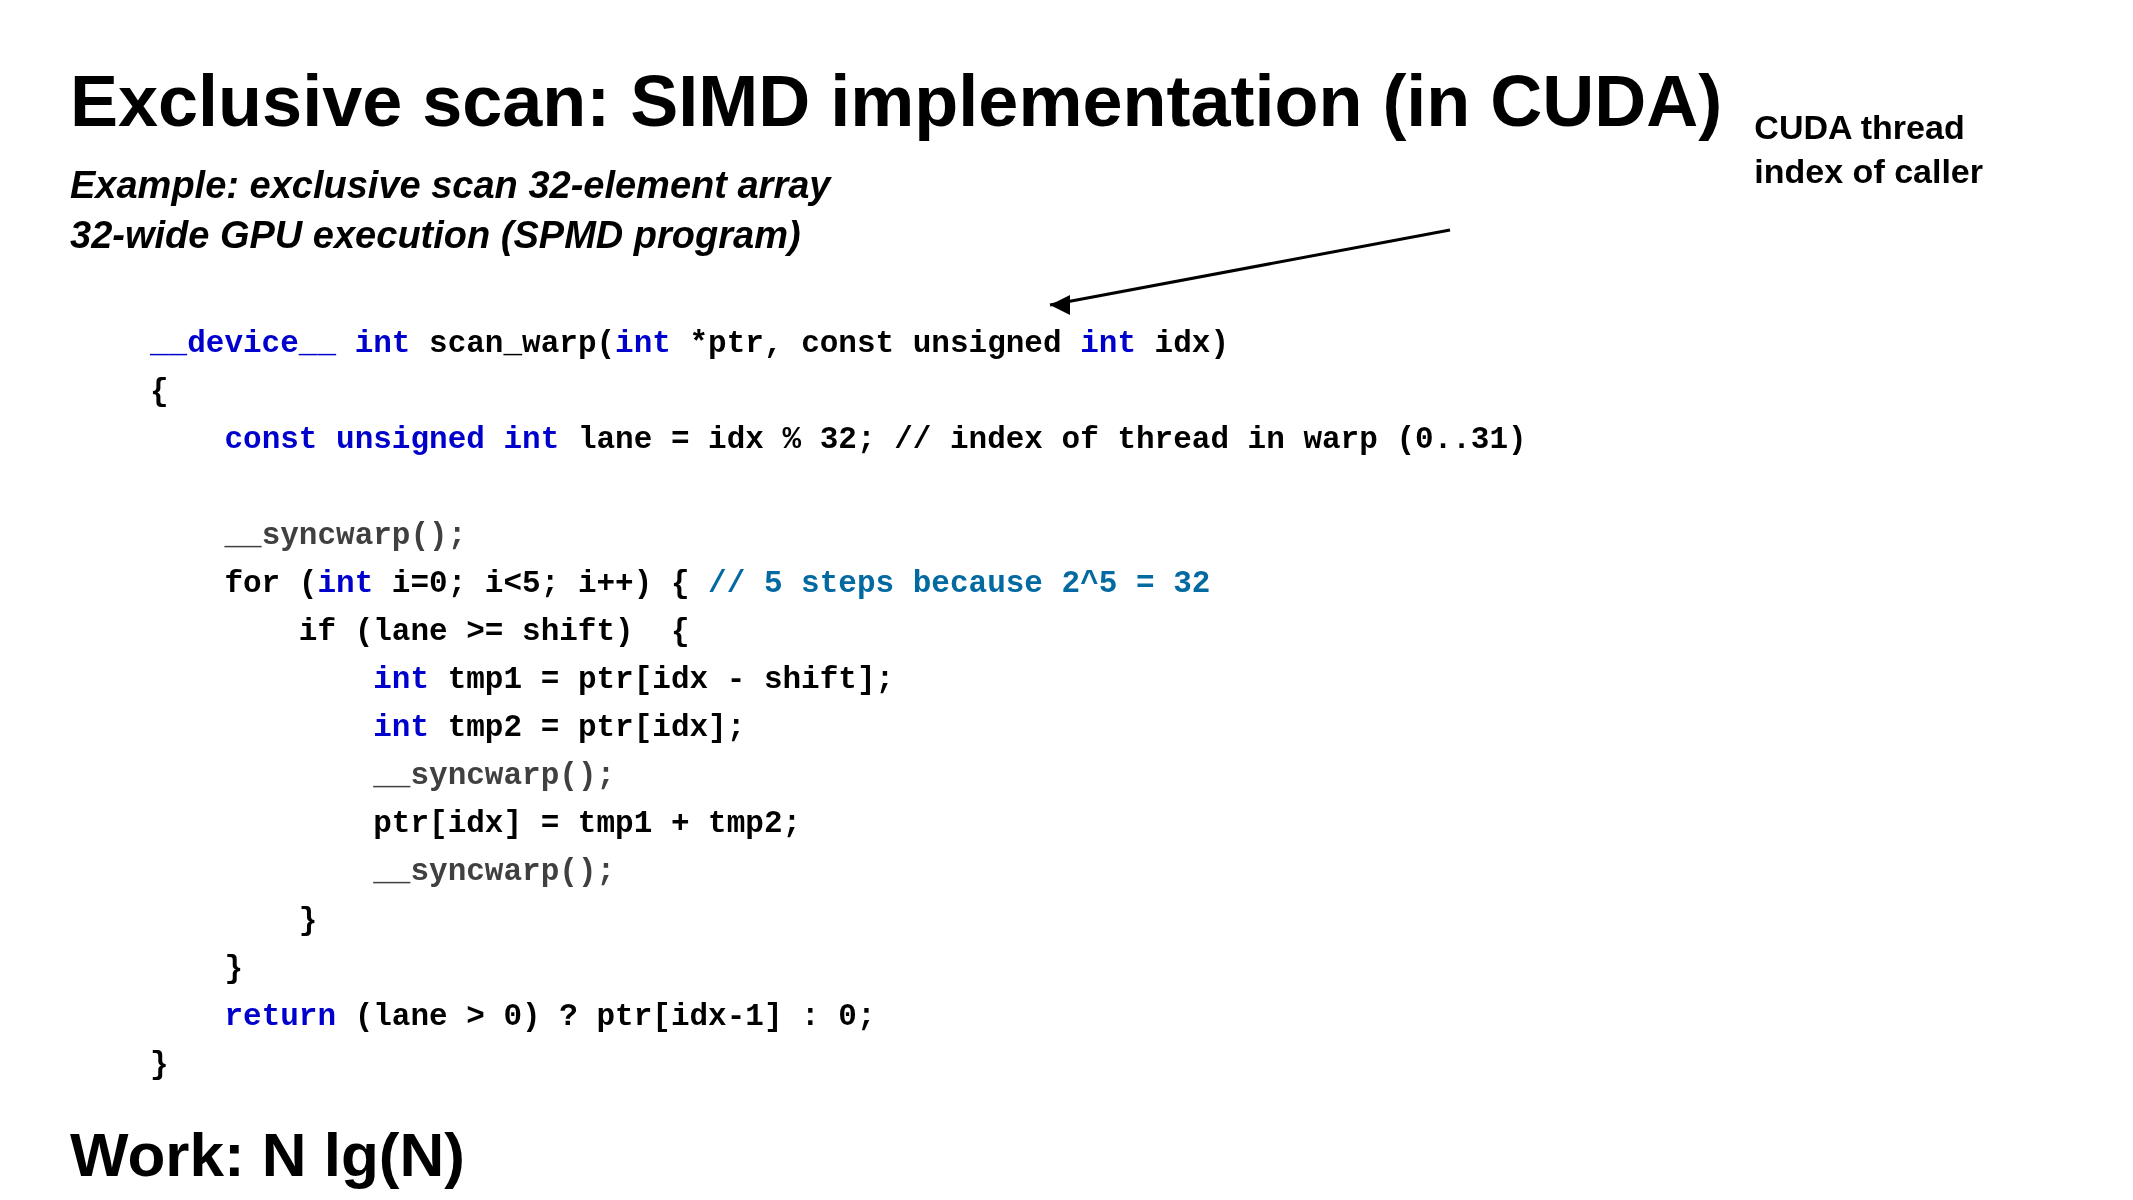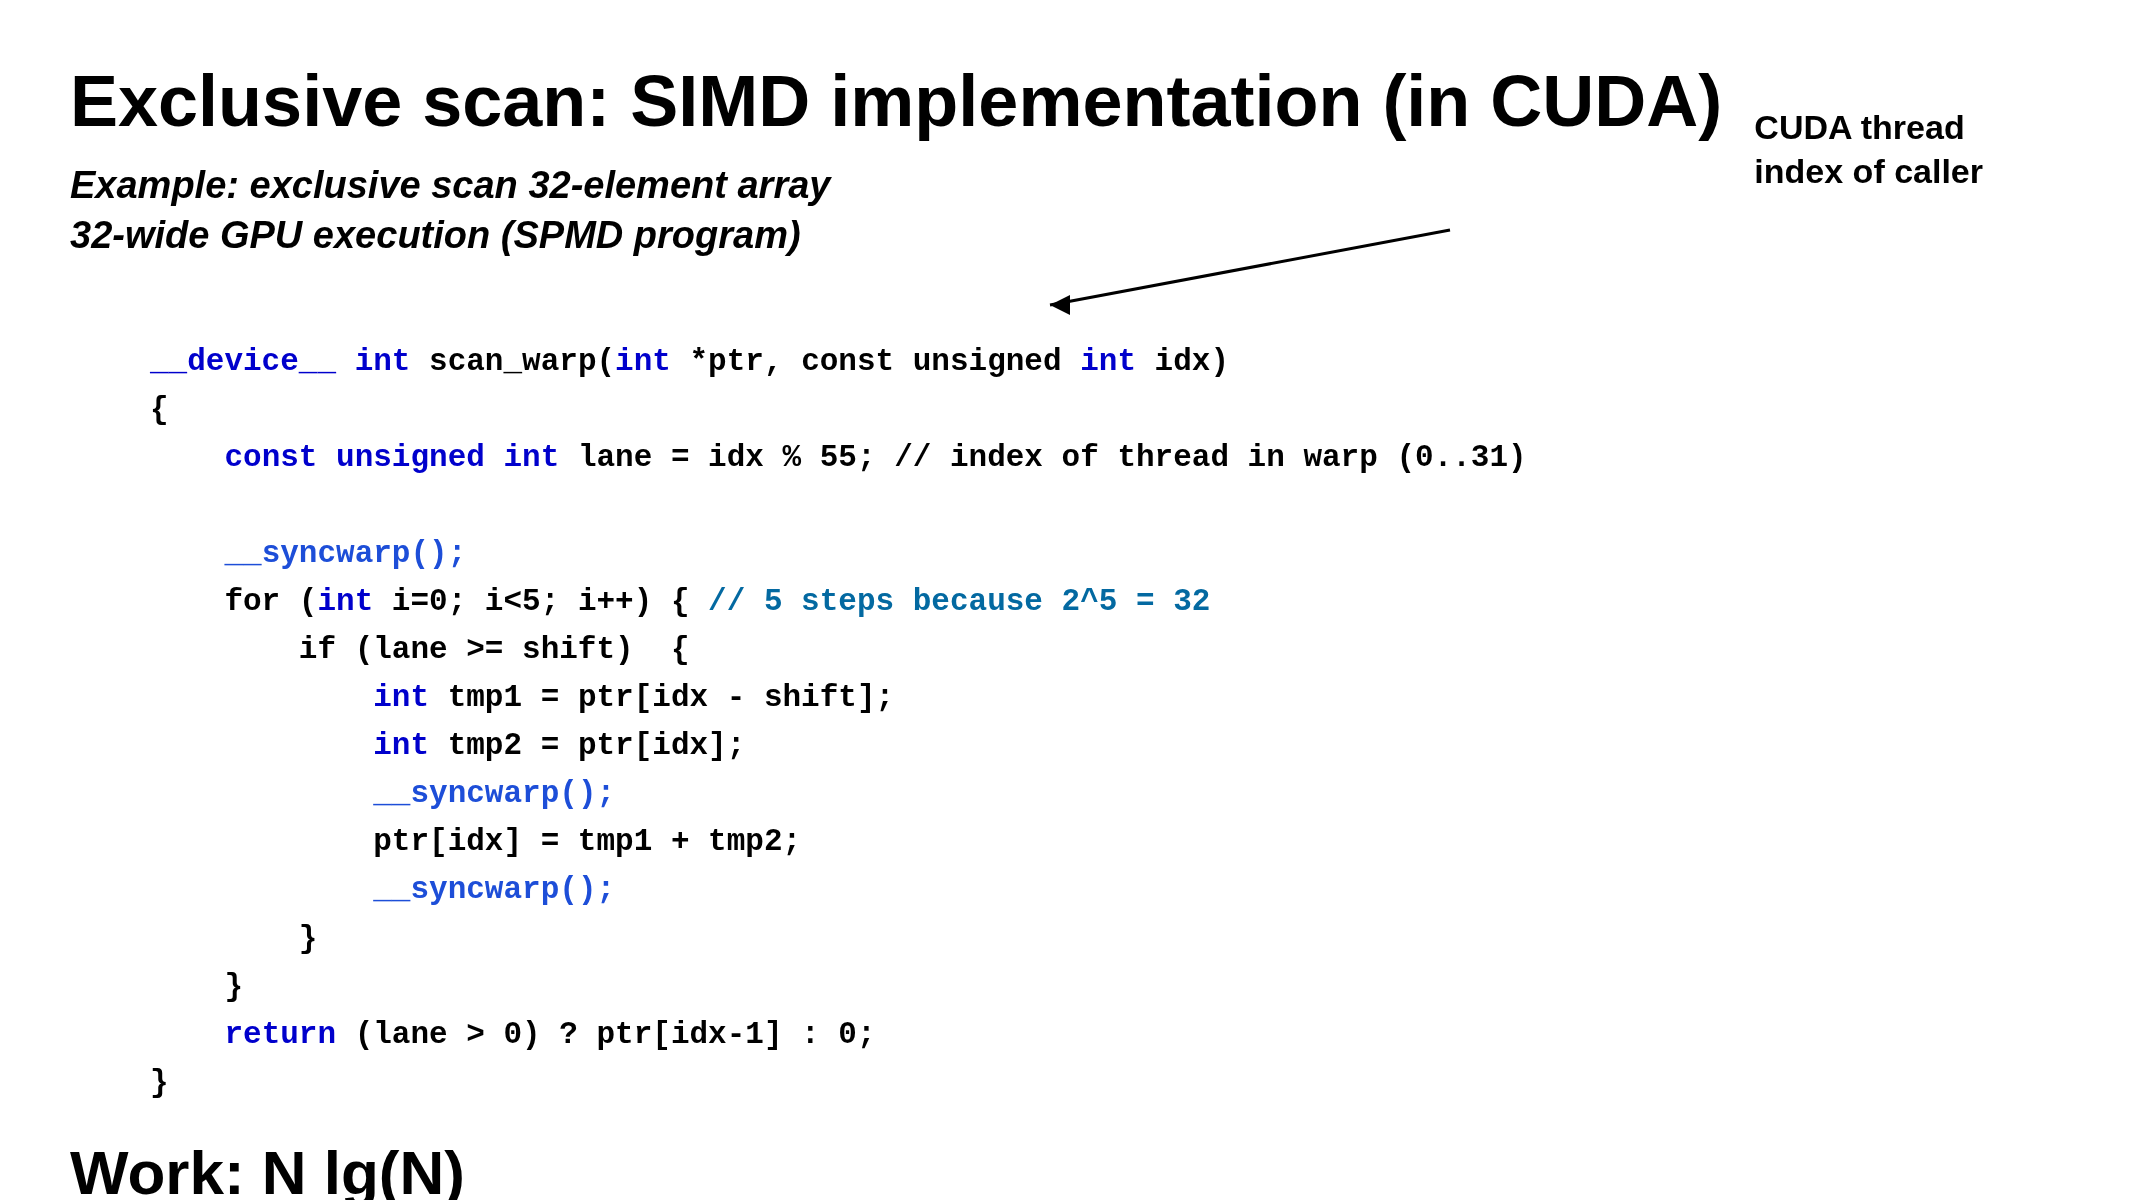"__device__ int scan_warp(int *ptr, const" .code-block { margin-top: 28px -> 10px }
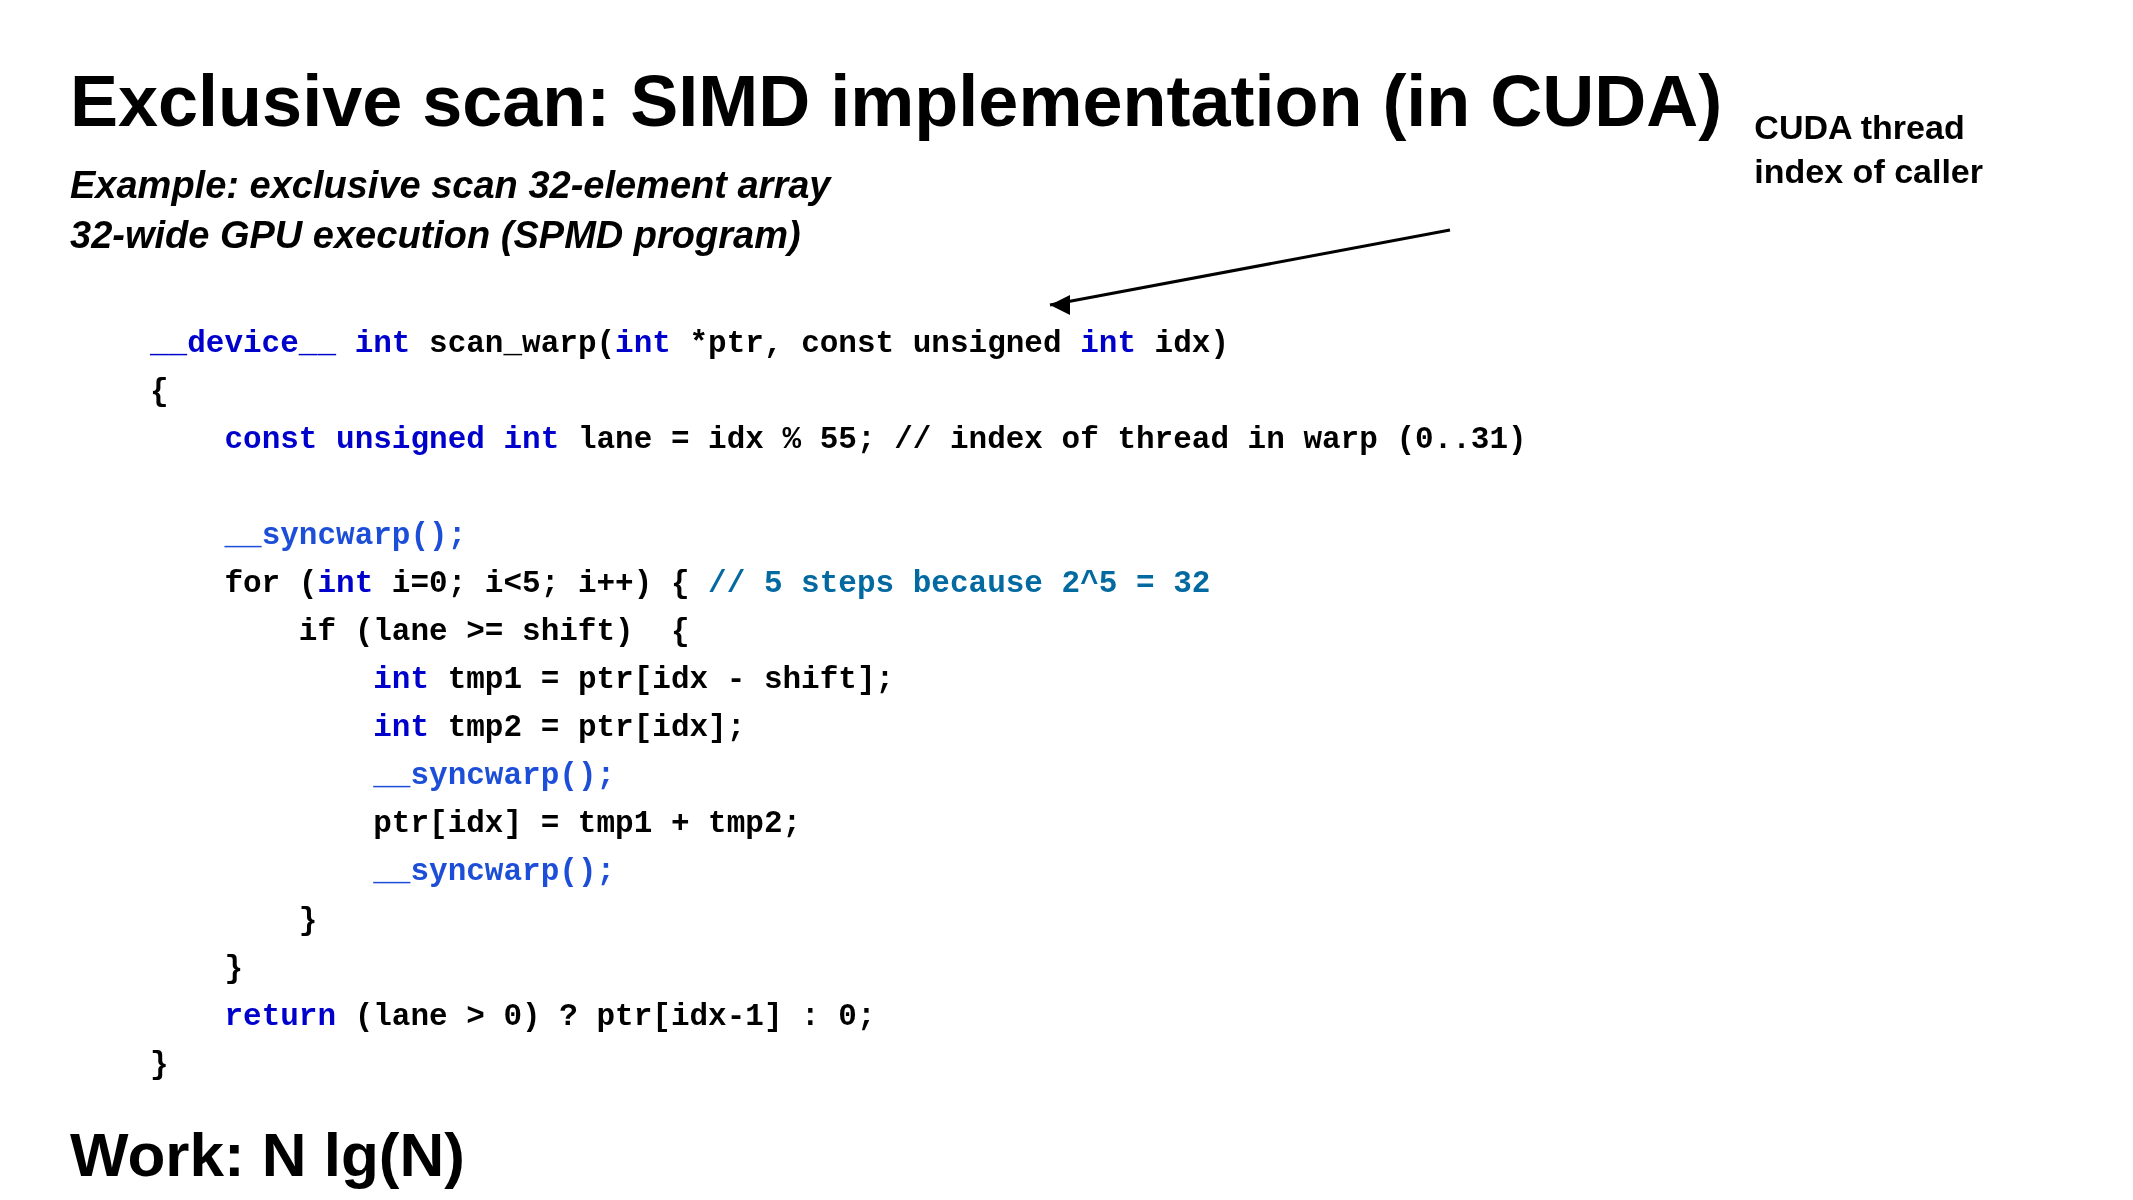"lane = idx % 55;" span.kw-black { text: 55 -> 32 }
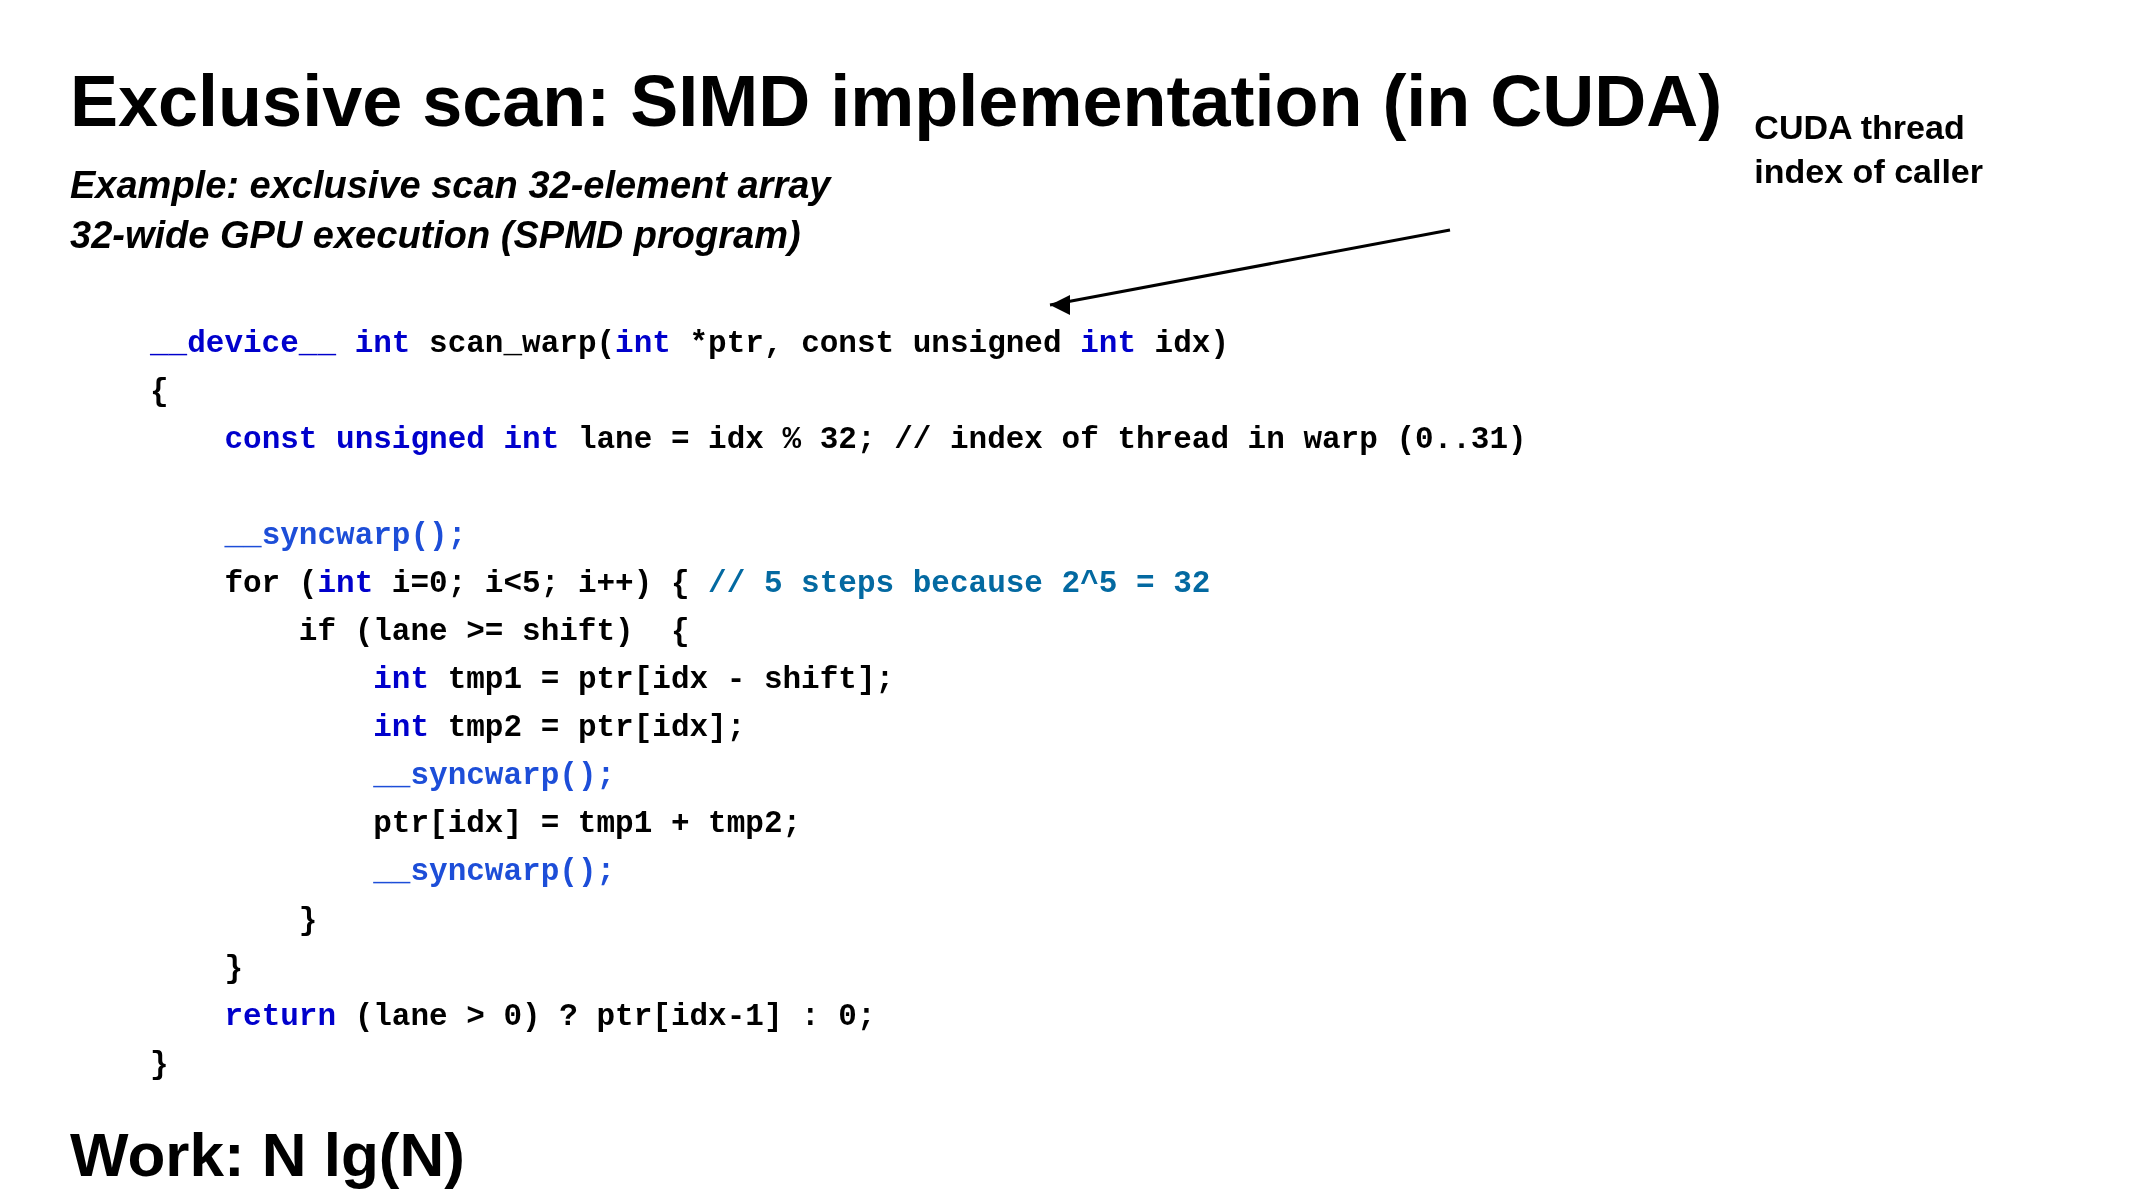"__syncwarp();" .kw-red { color: #1d4ed8 -> #404040 }
